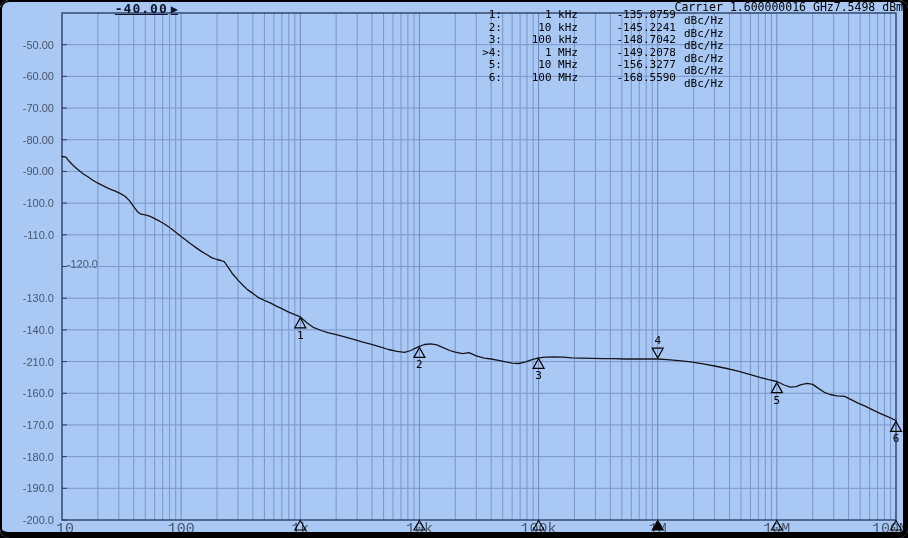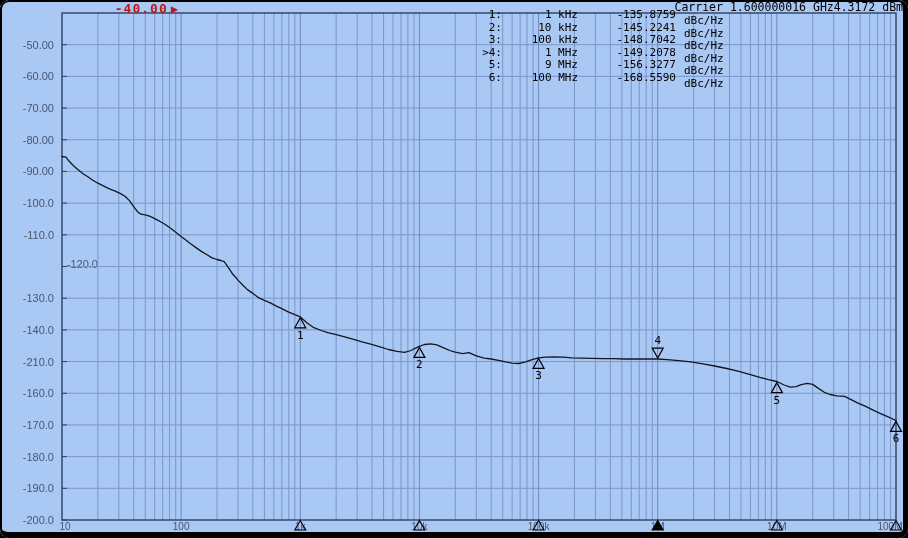"-40.00" #ref-level { color: #b91c1c -> #0f172a; text-decoration: none -> underline }
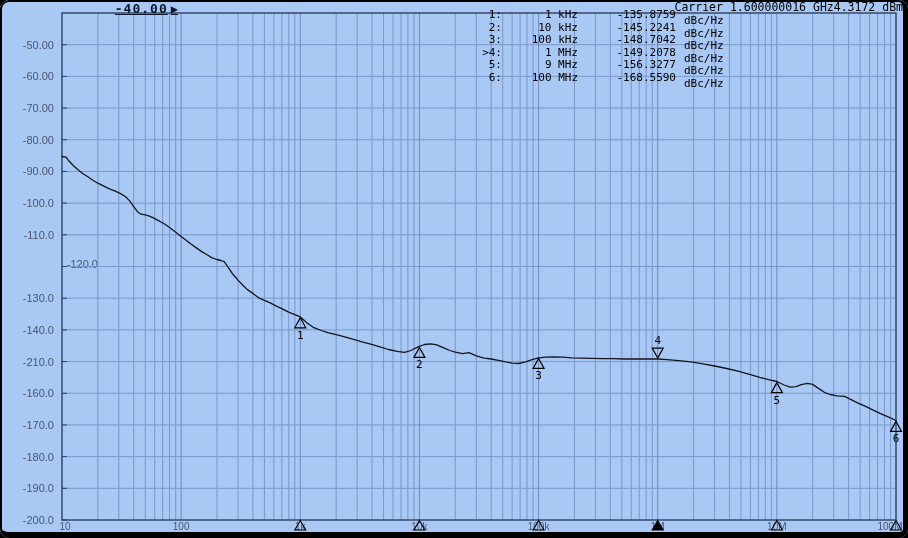"4.3172 dBm" span { text: 4.3172 -> 7.5498 }
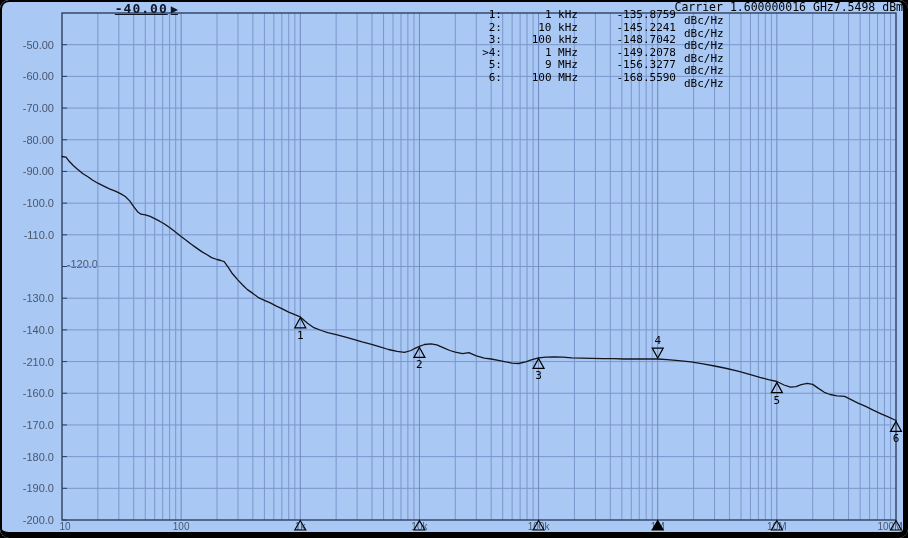"9 MHz" span.m-freq { text: 9 -> 10 }
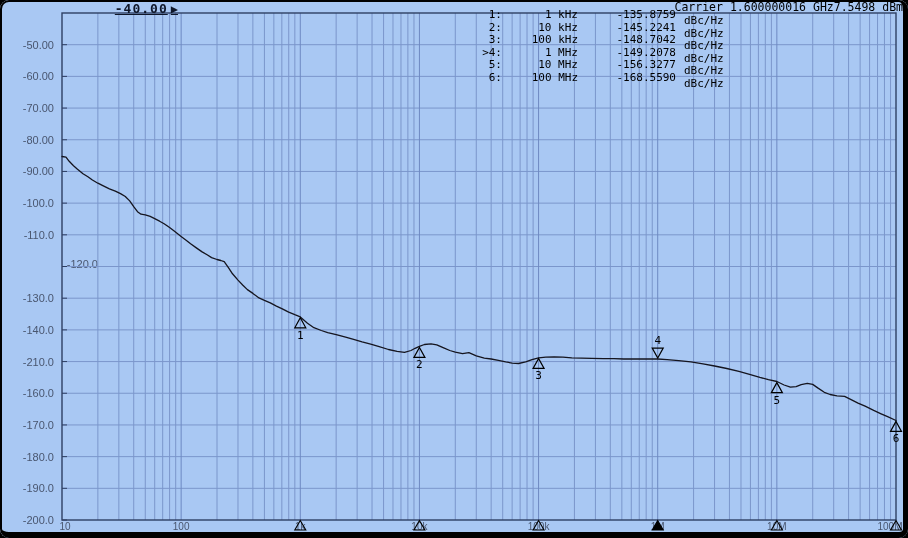"10" .xtick { font-family: none -> Liberation Mono, monospace; font-size: 10px -> 15px }
